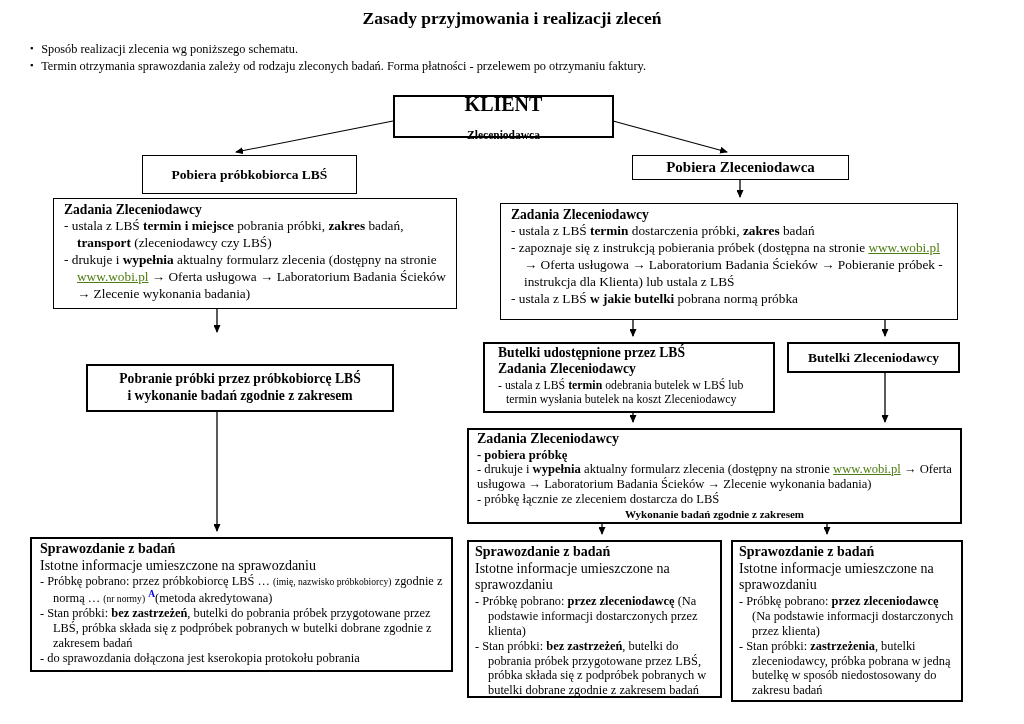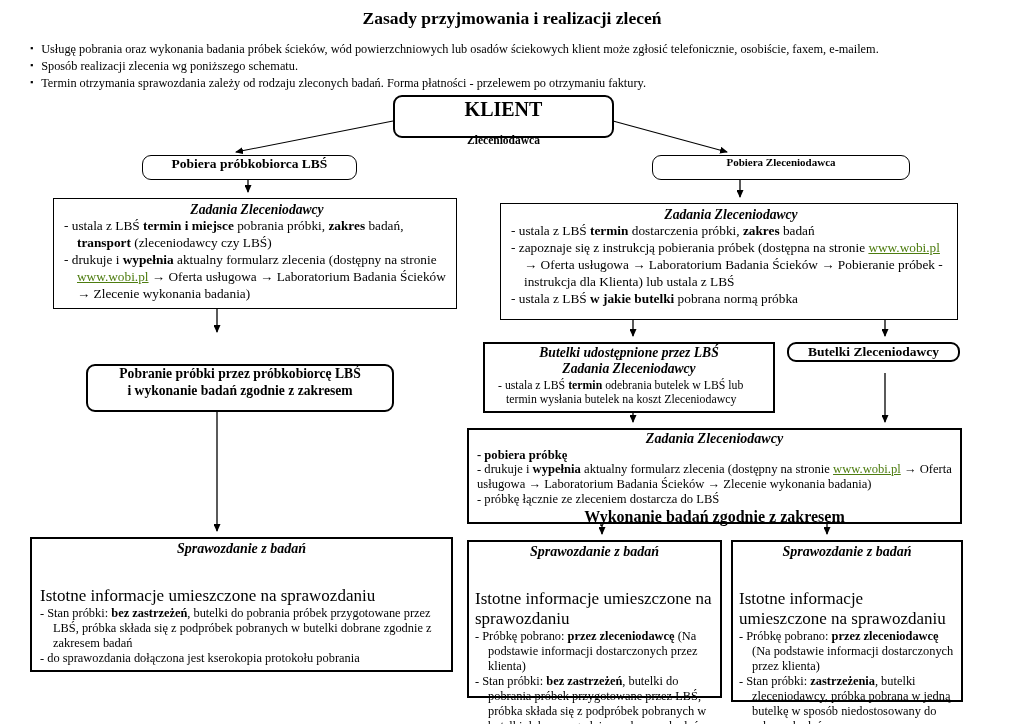"Usługę pobrania oraz wykonania badania" div.li { html: <div><span>Usługę pobrania oraz wykonania badania próbek ścieków, wód powierzchniowych lub osadów ściekowych klient może zgłosić telefonicznie, osobiście, faxem, e-mailem.</span></div> -> none }
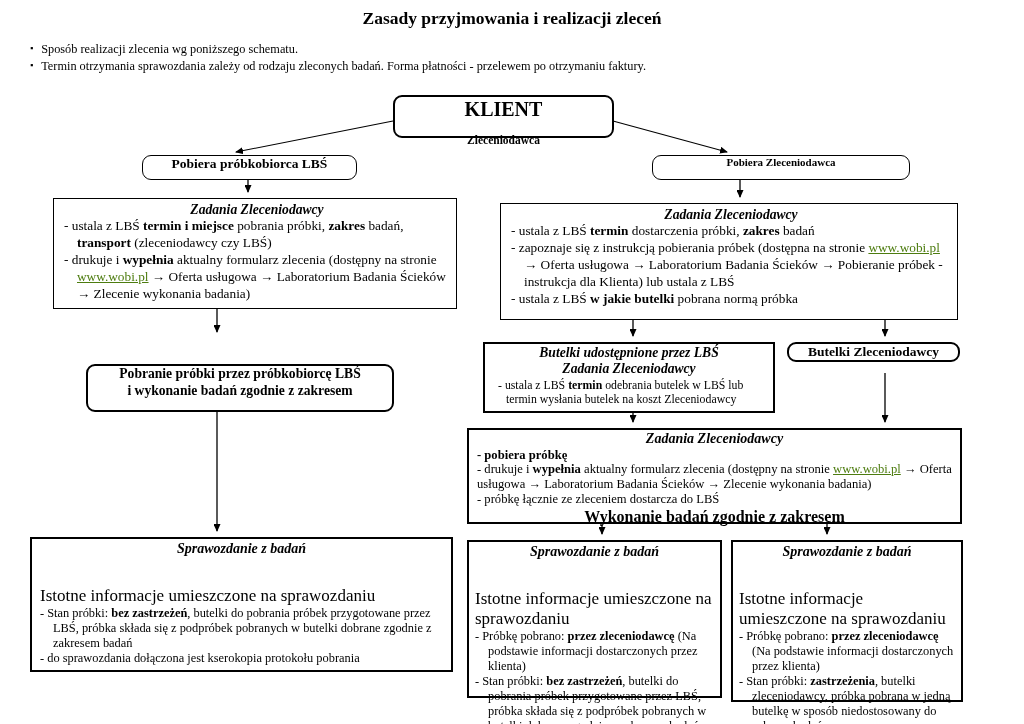"KLIENT" .center-label { border-radius: 9px -> none; justify-content: flex-start -> center }
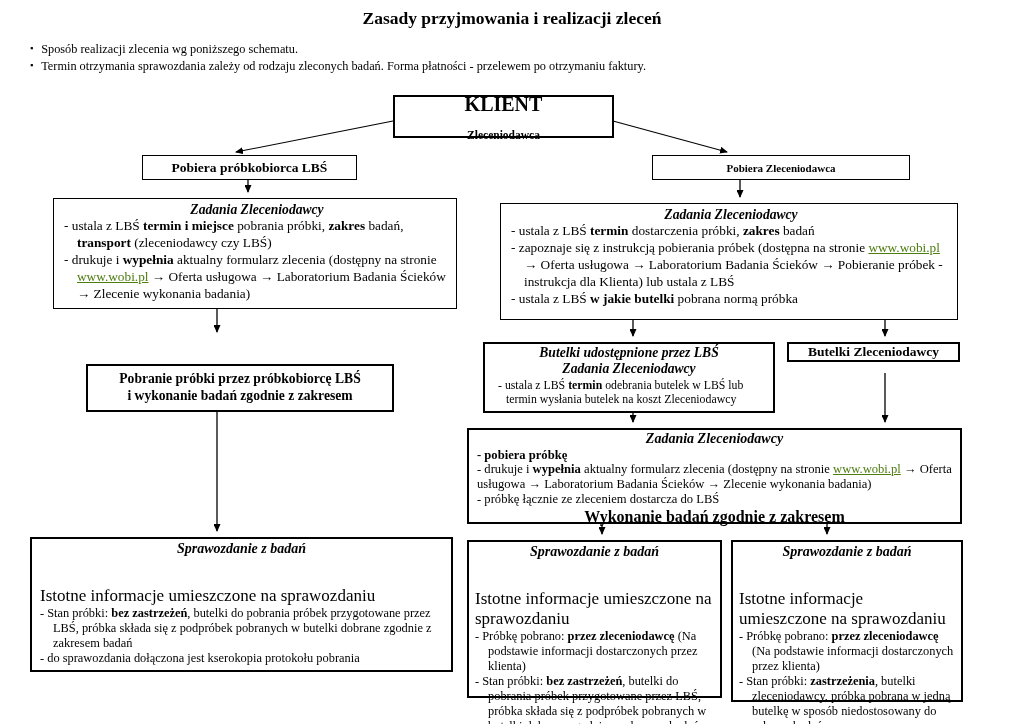"Pobiera próbkobiorca LBŚ" #pobiera-lbs { height: 25px -> 39px }
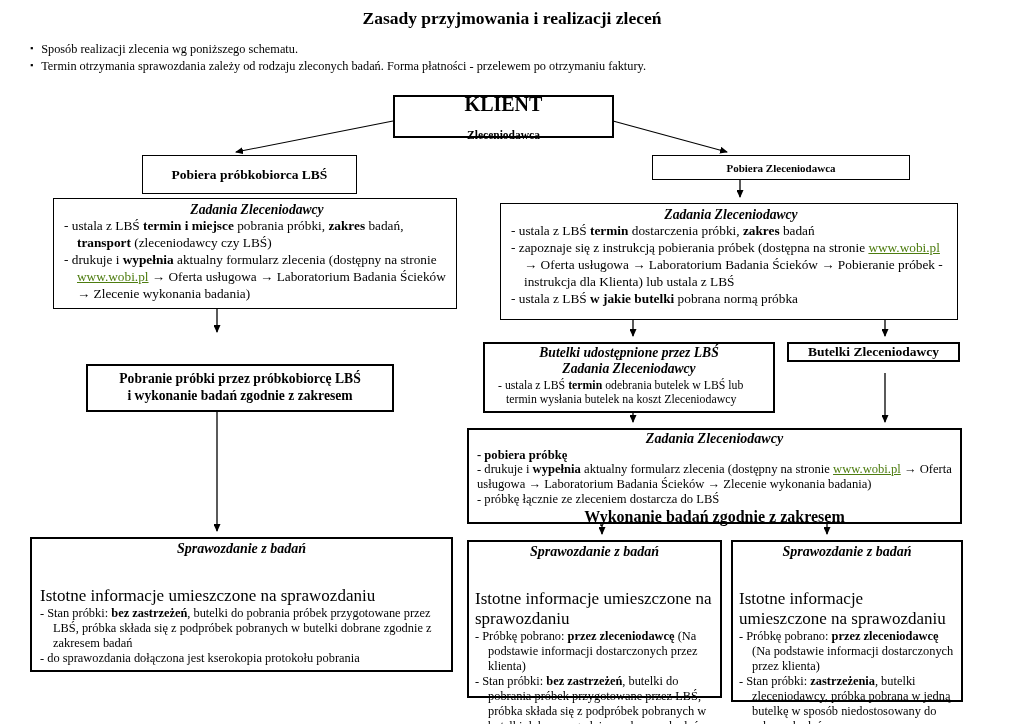"Pobiera Zleceniodawca" #pobiera-zlec { font-size: 11px -> 15px; left: 652px -> 632px; width: 258px -> 217px }
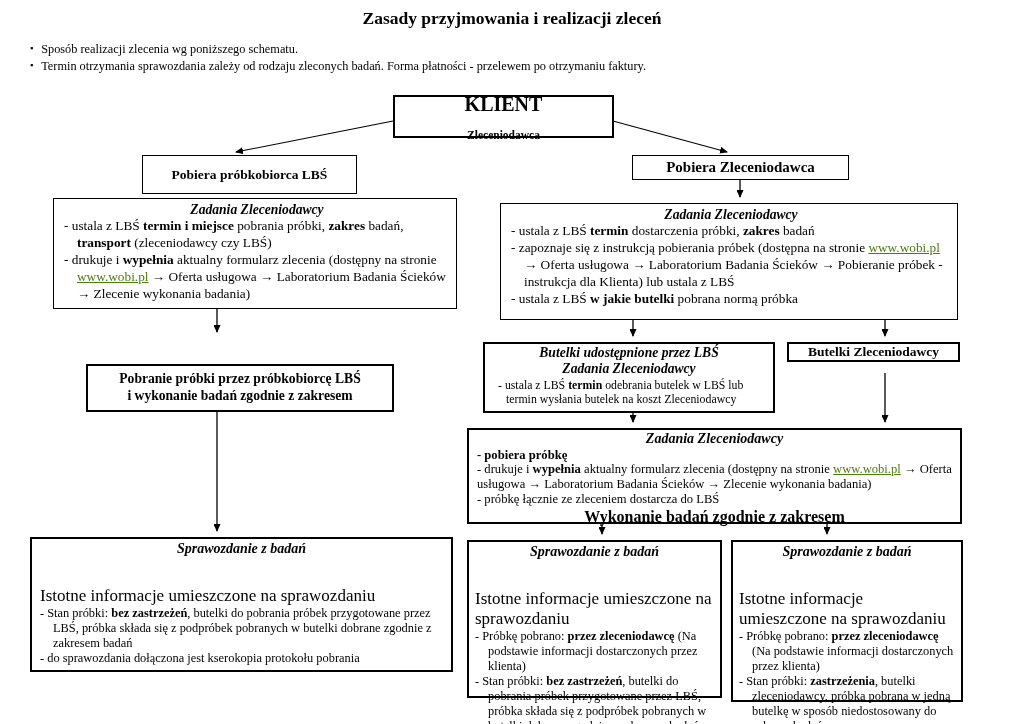"Zadania Zleceniodawcy" .bx-title { font-style: italic -> none; text-align: center -> left }
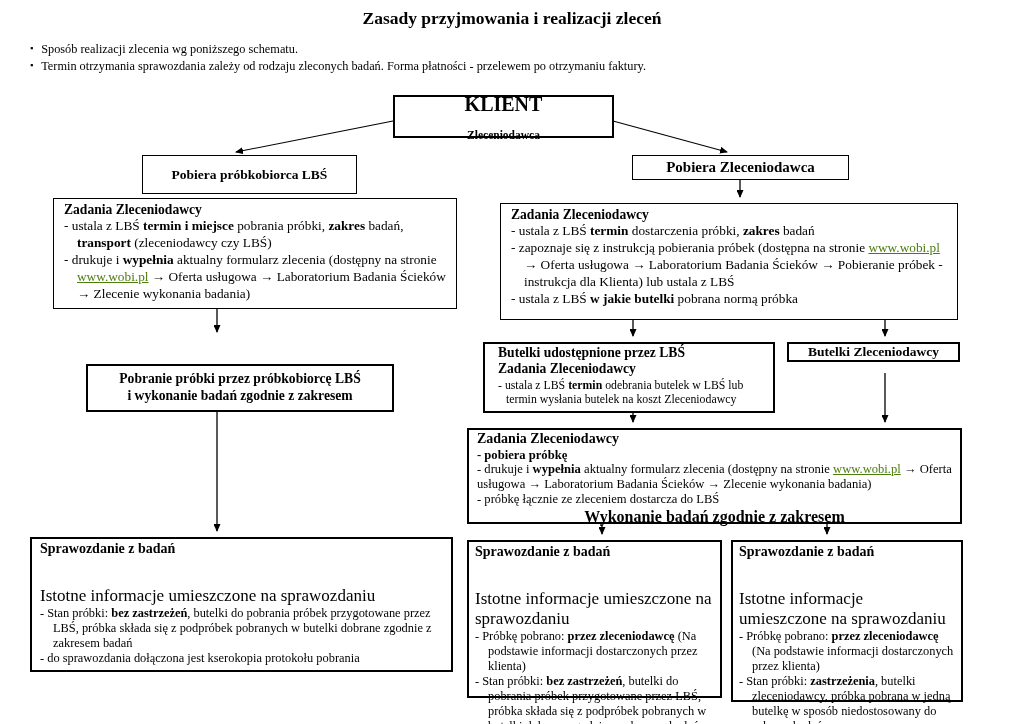"Butelki Zleceniodawcy" #butelki-zlec { height: 20px -> 31px }
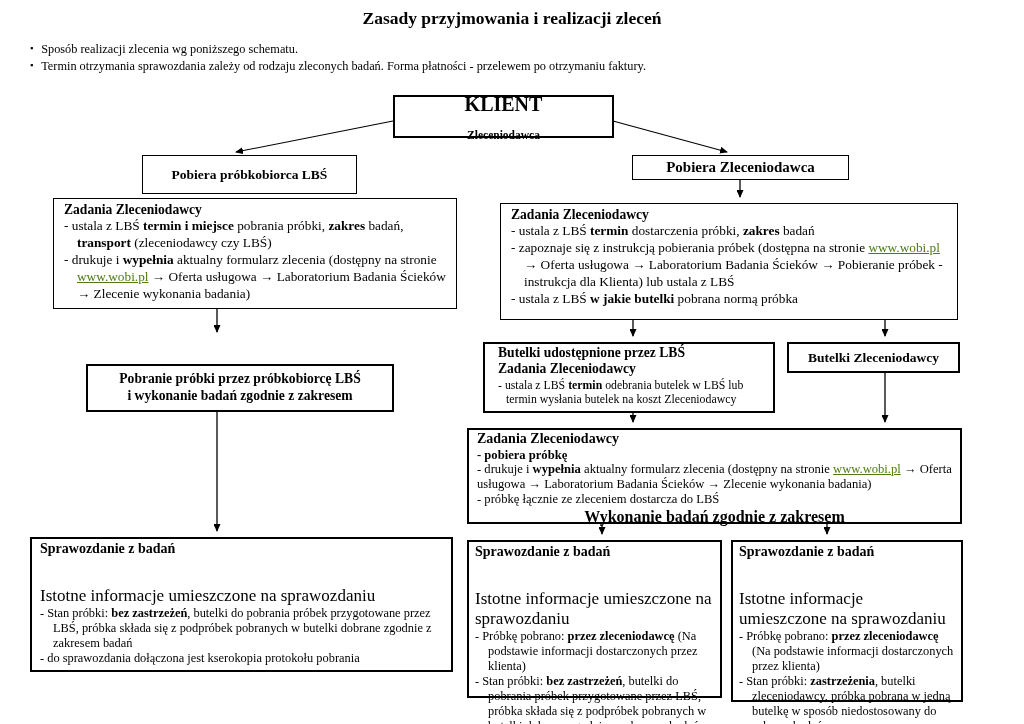"Wykonanie badań zgodnie z zakresem" #zadania-big .footer { font-size: 16px -> 11px }
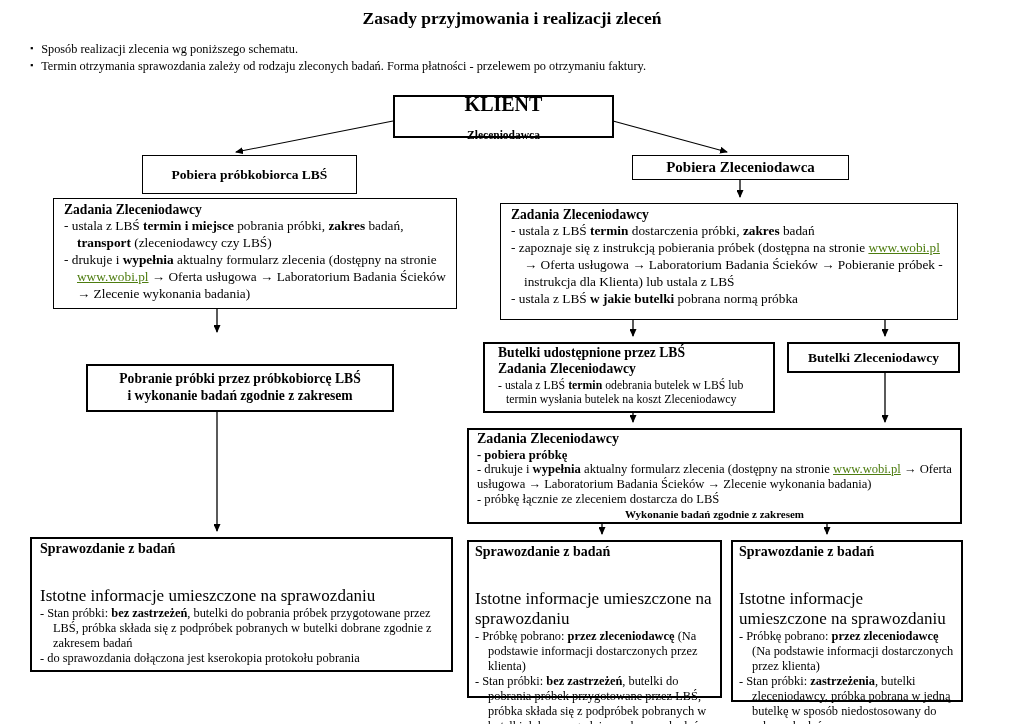"Istotne informacje umieszczone na" .spraw .subtitle { font-size: 17px -> 14px; margin-top: 28px -> none }
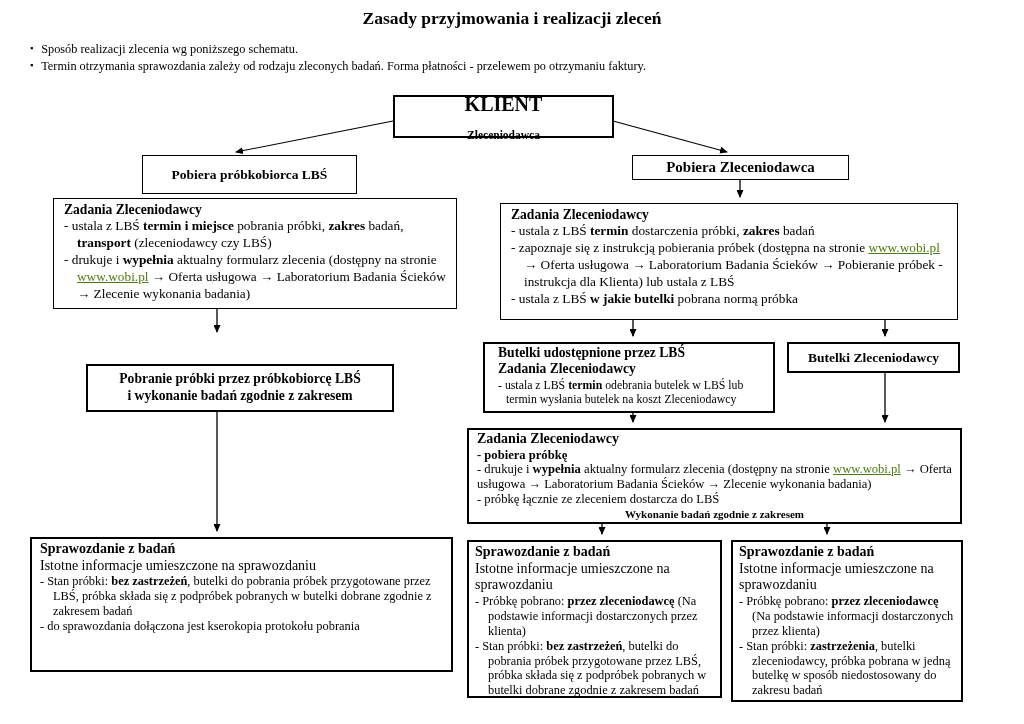"- Próbkę pobrano: przez próbkobiorcę" div.li { html: none -> <div><span>- Próbkę pobrano: przez próbkobiorcę LBŚ … </span><span>(imię, nazwisko próbkobiorcy)</span><span> zgodnie z normą … </span><span>(nr normy)</span><span> </span><span>A</span><span>(metoda akredytowana)</span></div> }
